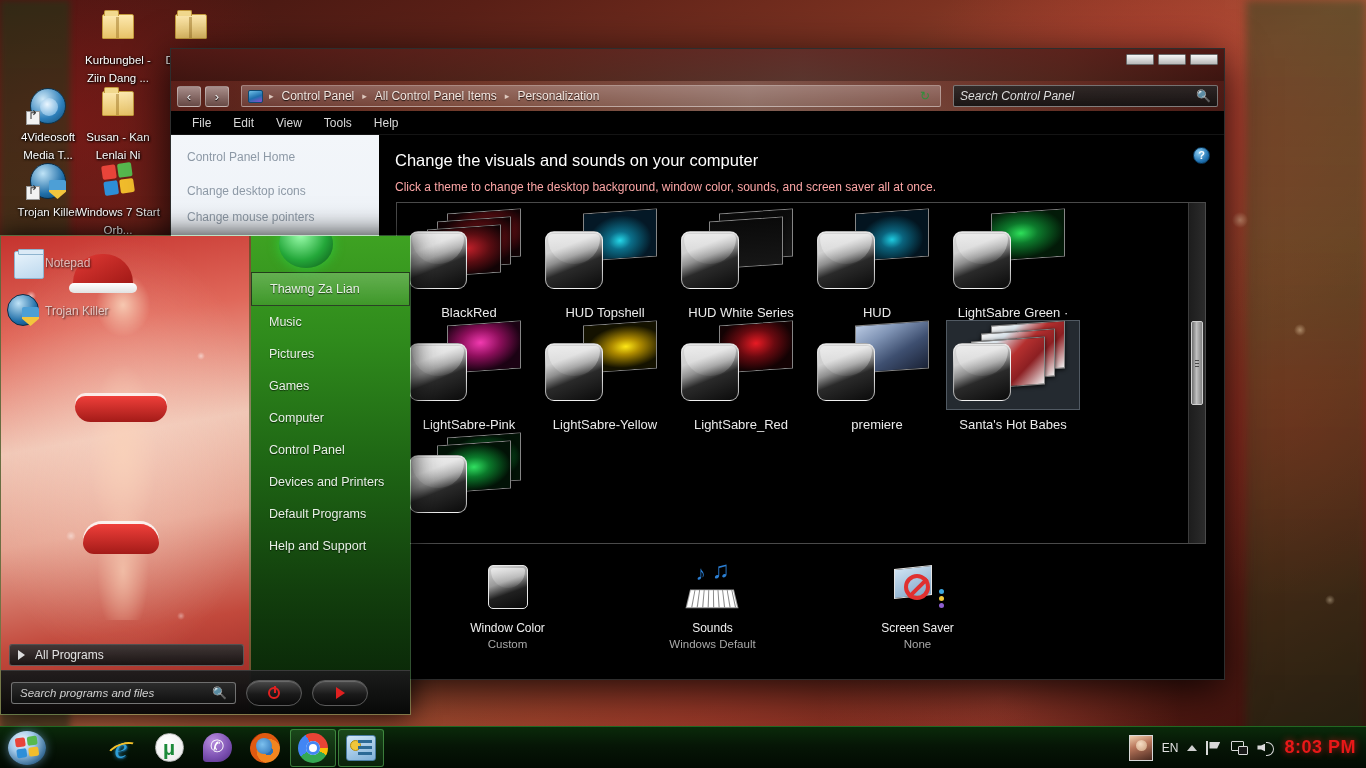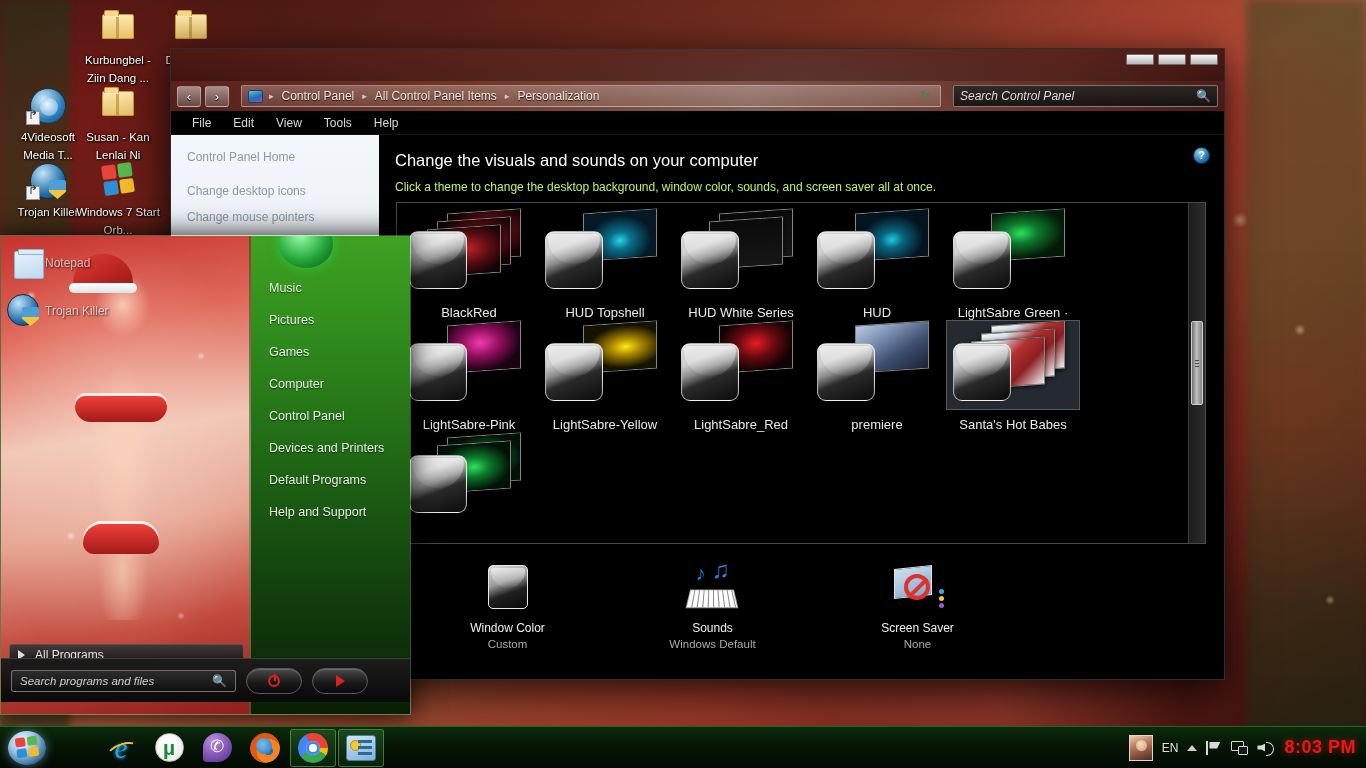"Click a theme to change" #cp-sub { color: #bef264 -> #fca5a5 }
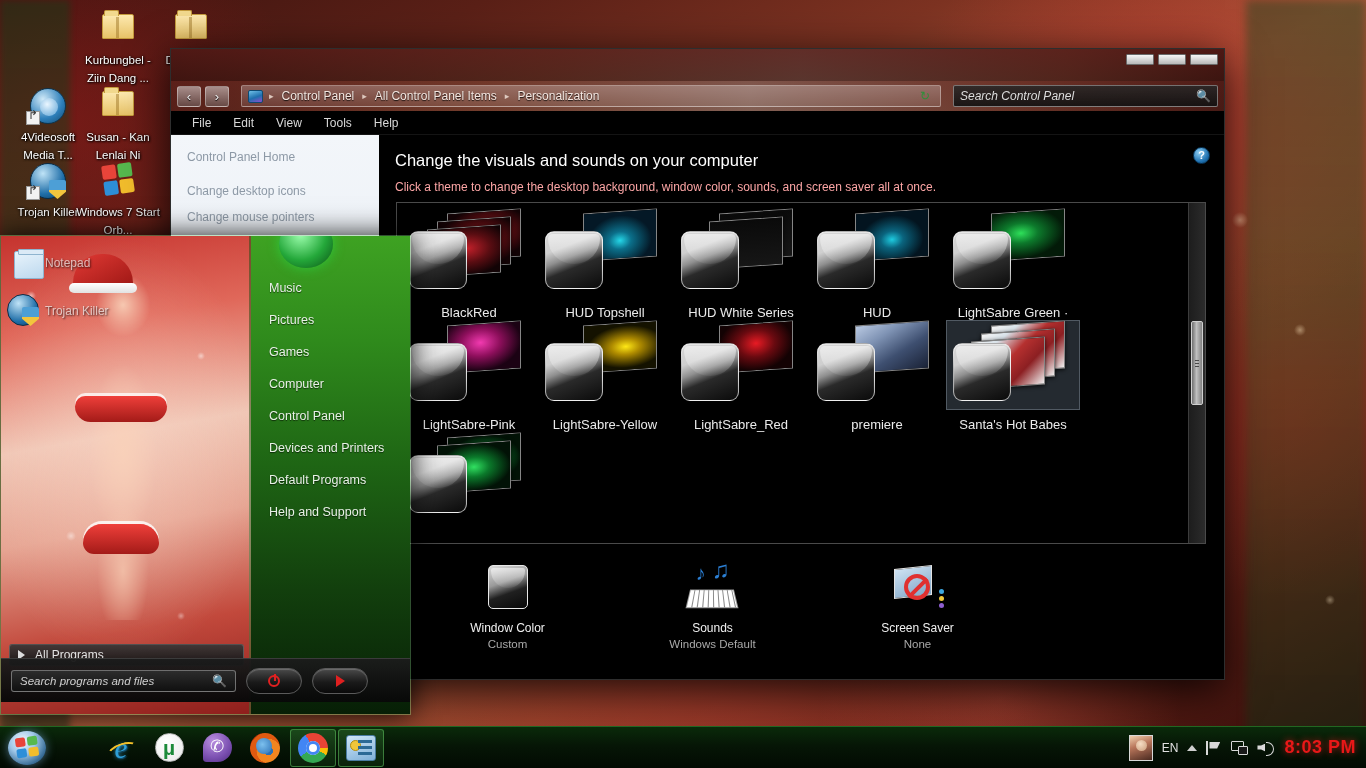"Thawng Za Lian" div.sm-item { html: none -> <div>Thawng Za Lian</div> }
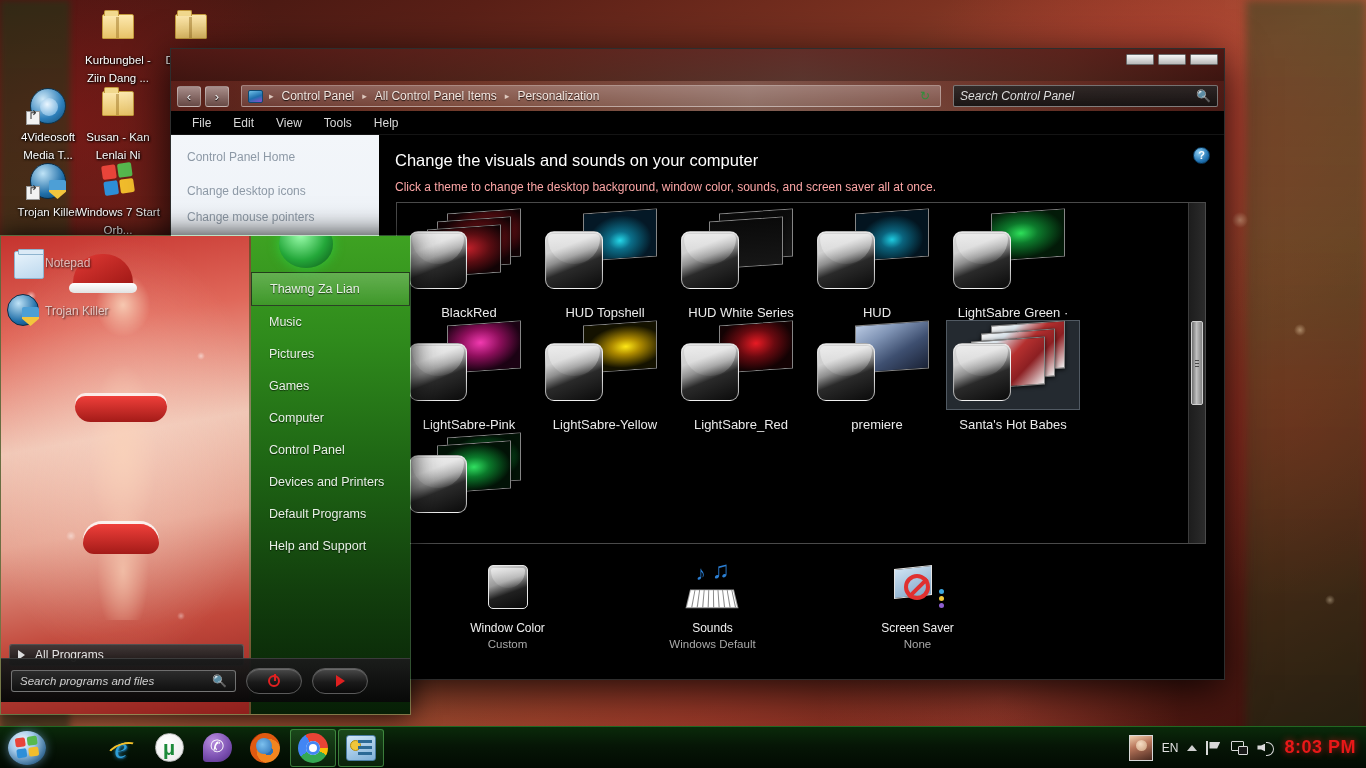"Search programs and files" #sm-bottom { bottom: 12px -> 0 }
